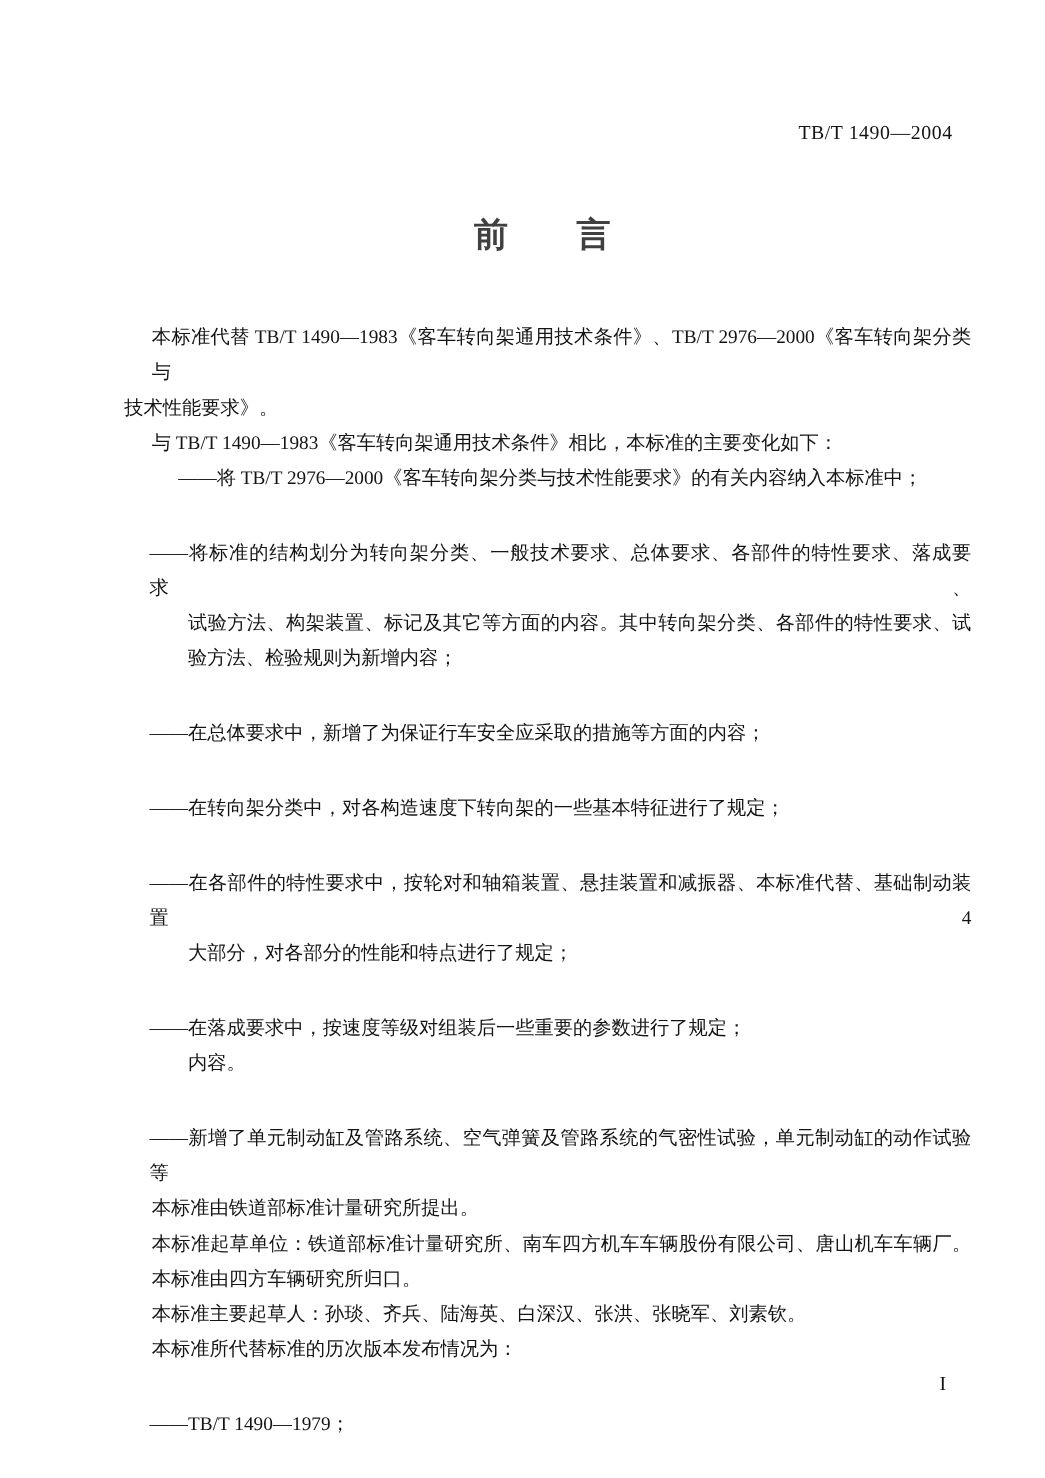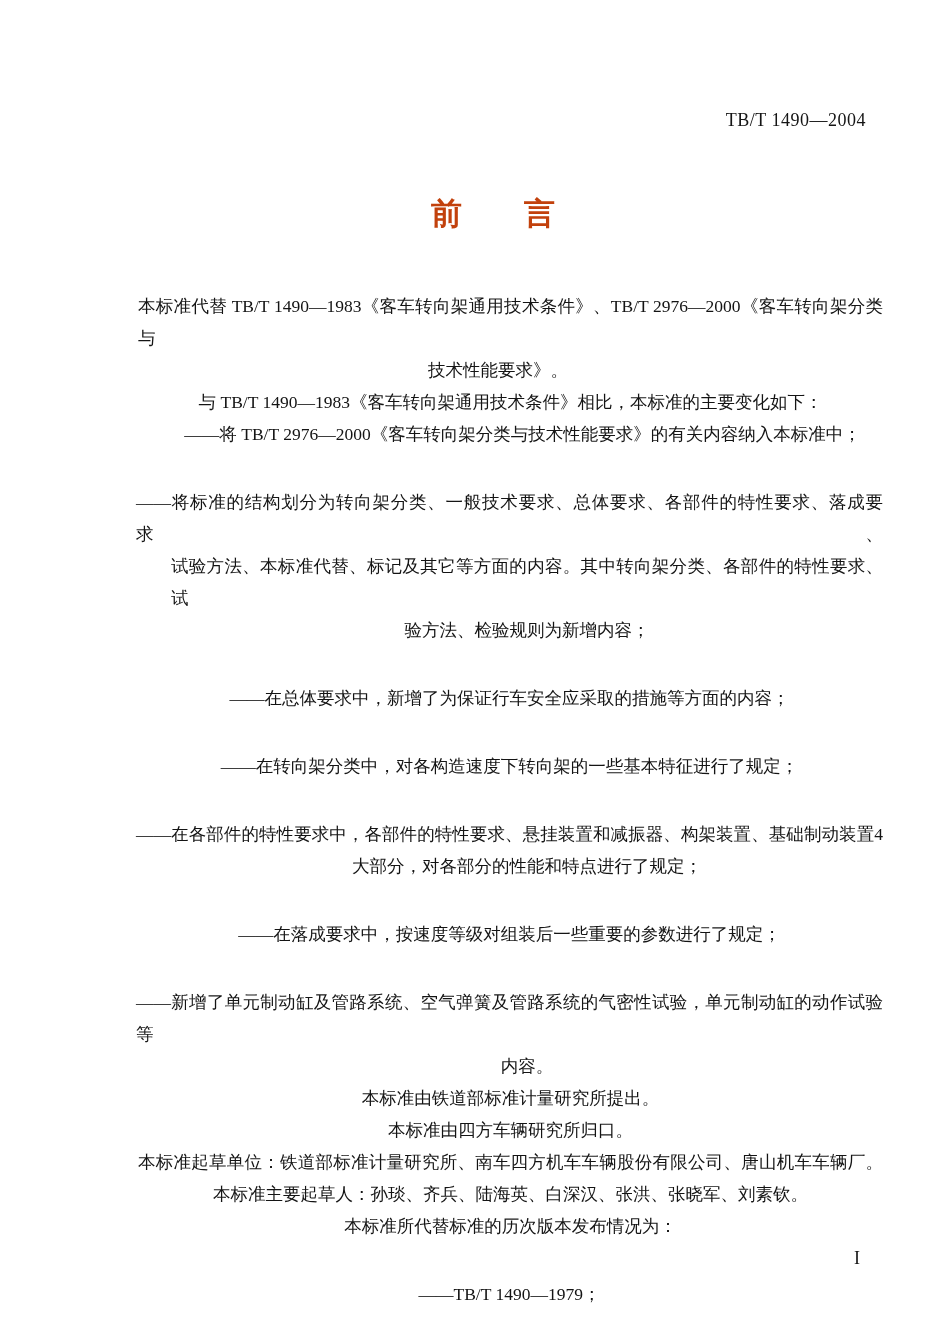"前 言" .doc-title { color: #c2410c -> #404040 }
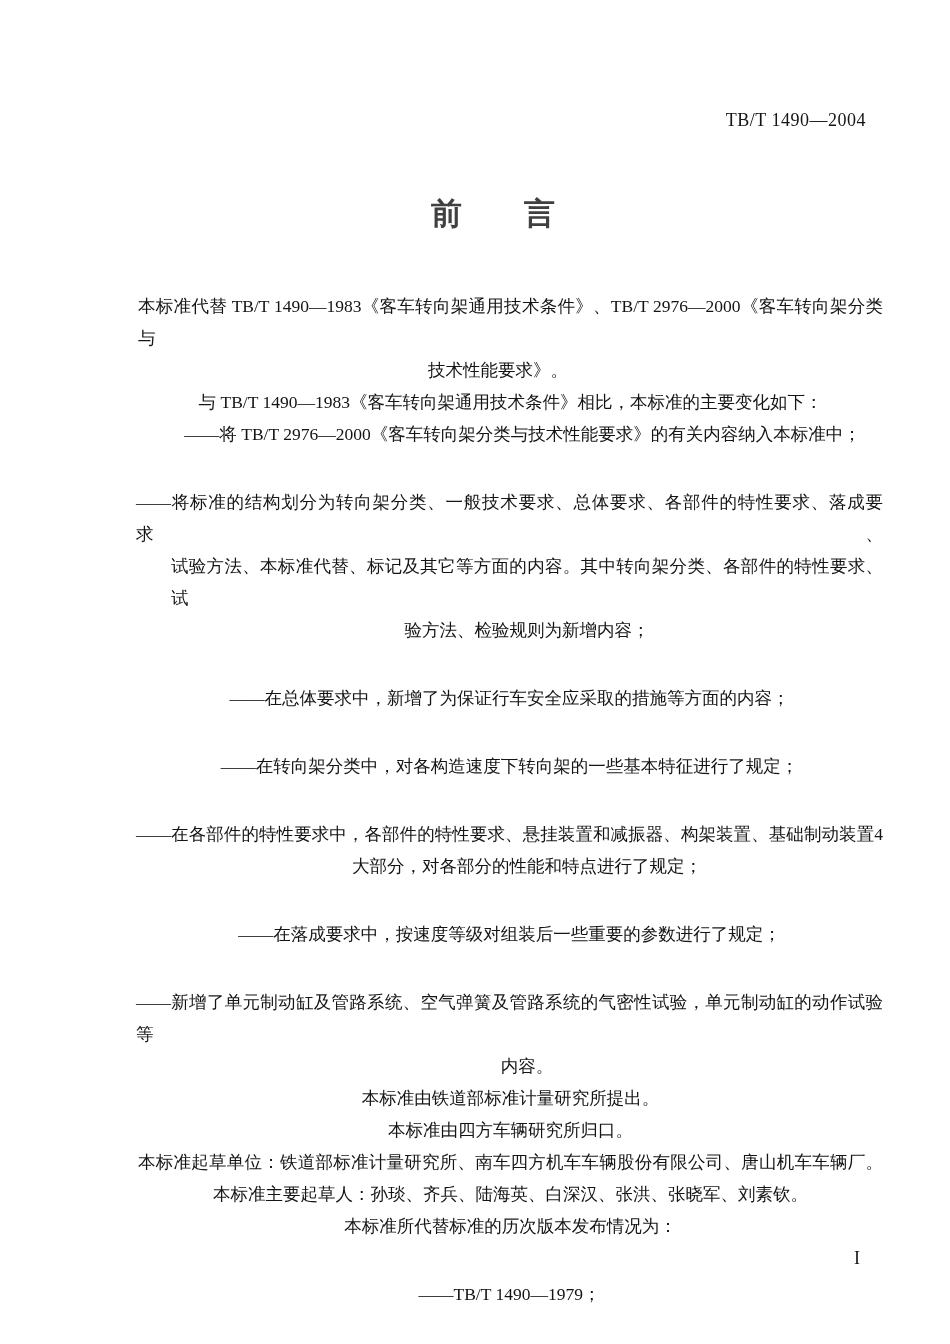"技术性能要求》。" .line { text-align: center -> left }
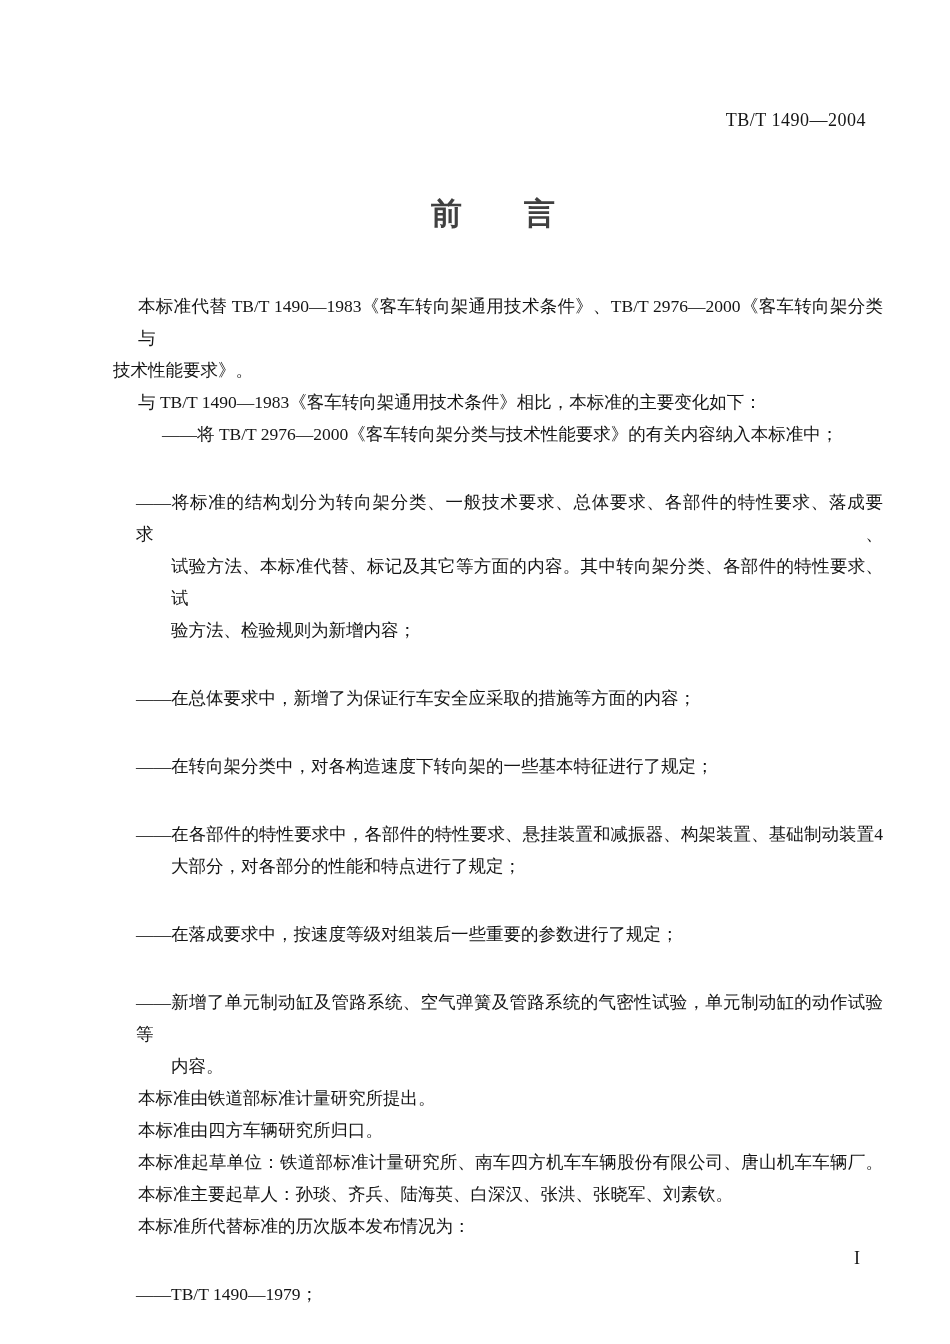"试验方法、本标准代替、标记及其它等方面的内容。其中转向架分类、各部件的特性要求、" div.line { text: 本标准代替 -> 构架装置 }
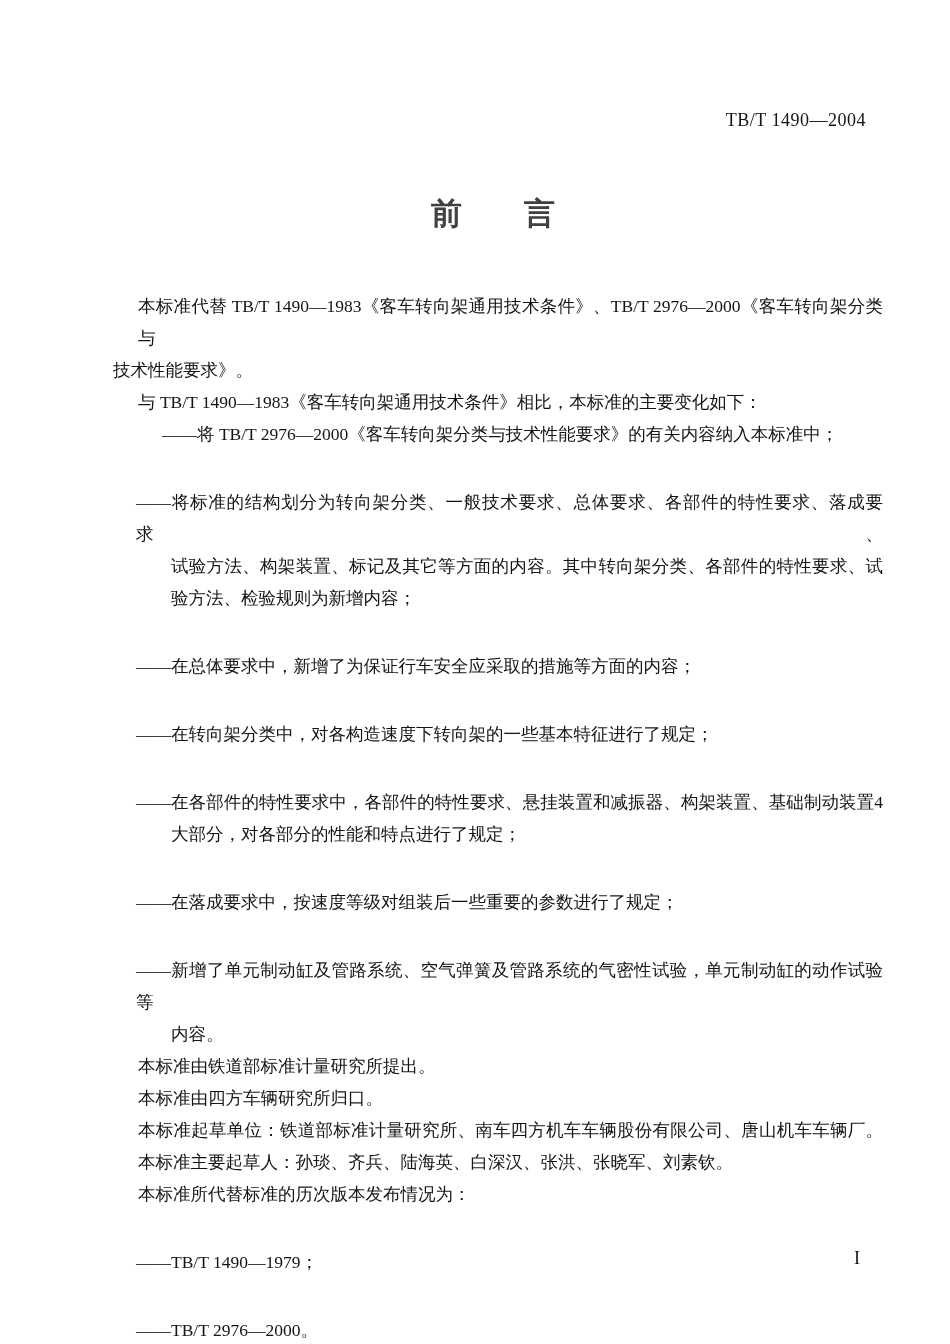"——在各部件的特性要求中，各部件的特性要求、悬挂装置和减振器、构架装置、基础制动" div.line { text: 各部件的特性要求、悬挂装置和减振器、构架装置 -> 按轮对和轴箱装置、悬挂装置和减振器、本标准代替 }
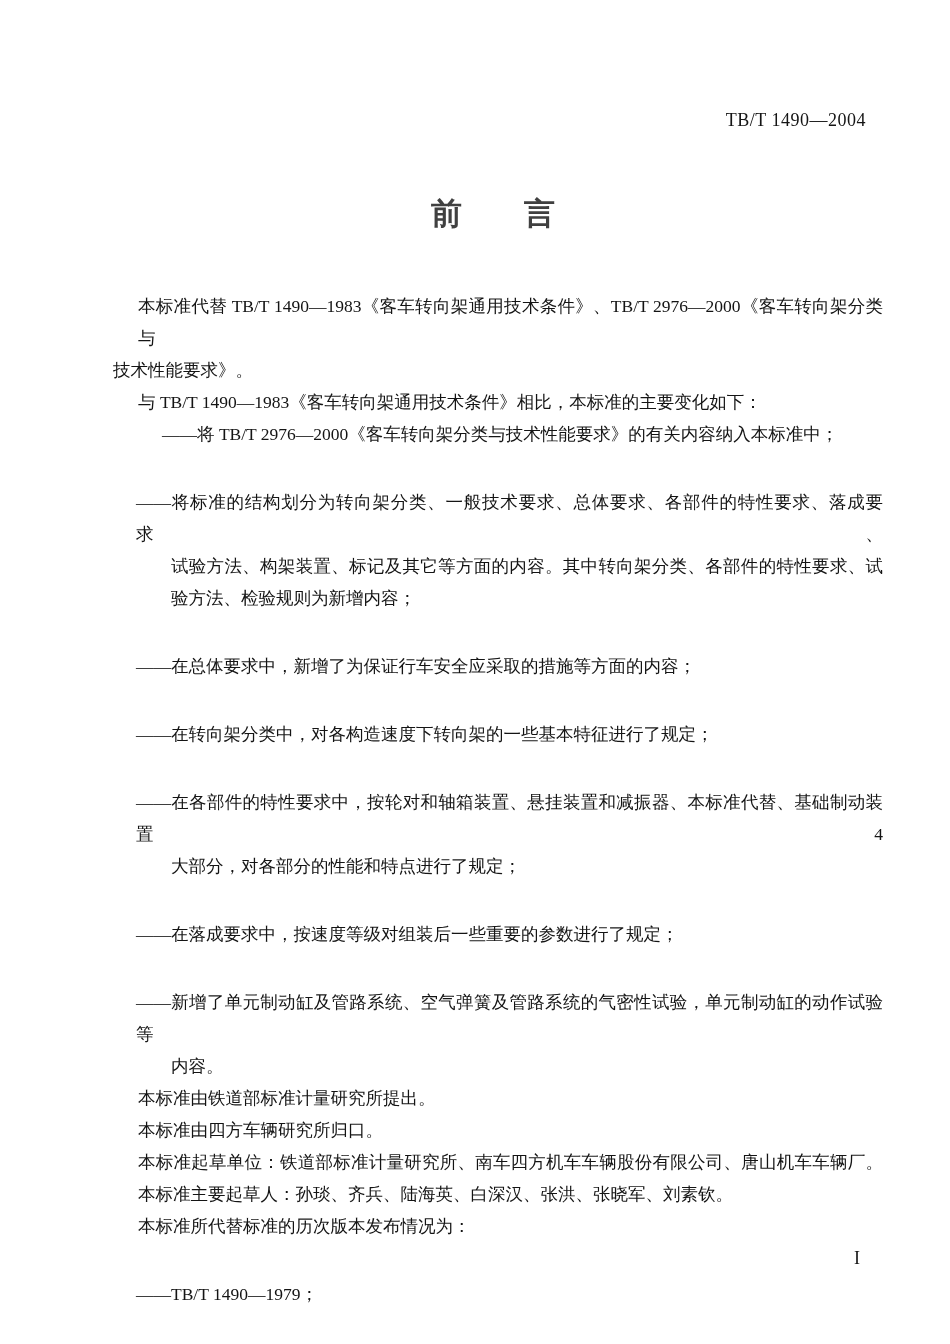"——新增了单元制动缸及管路系统、空气弹簧及管路系统的气密性试验，单元制动缸的动作" div.line { order: before "内容。" -> after "内容。" }
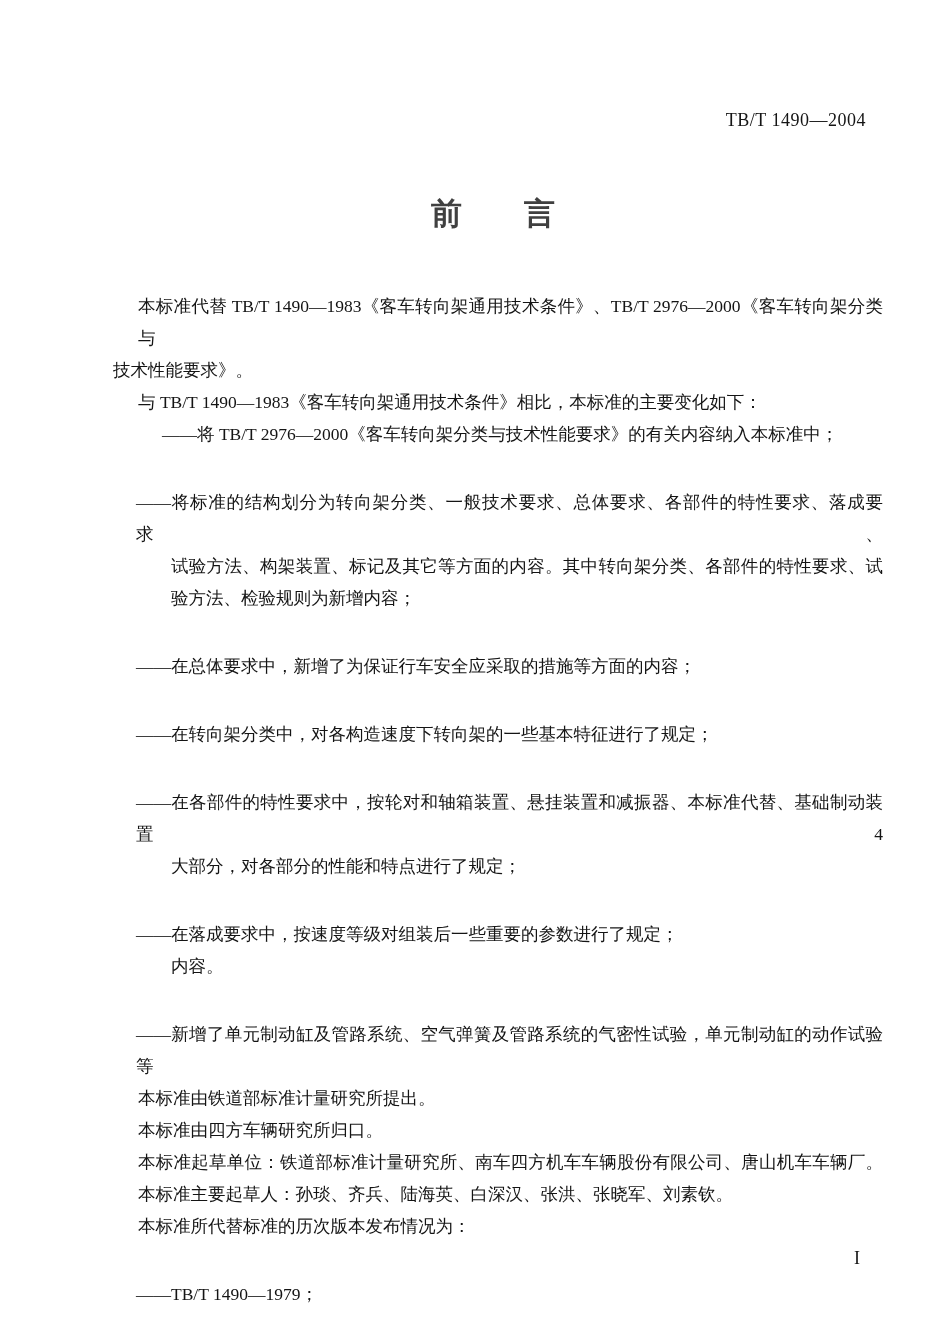"本标准由四方车辆研究所归口。" div.line { order: before "本标准起草单位：铁道部标准计量研究所、南车四方机车车辆股份有限公司、唐山机车车辆" -> after "本标准起草单位：铁道部标准计量研究所、南车四方机车车辆股份有限公司、唐山机车车辆" }
